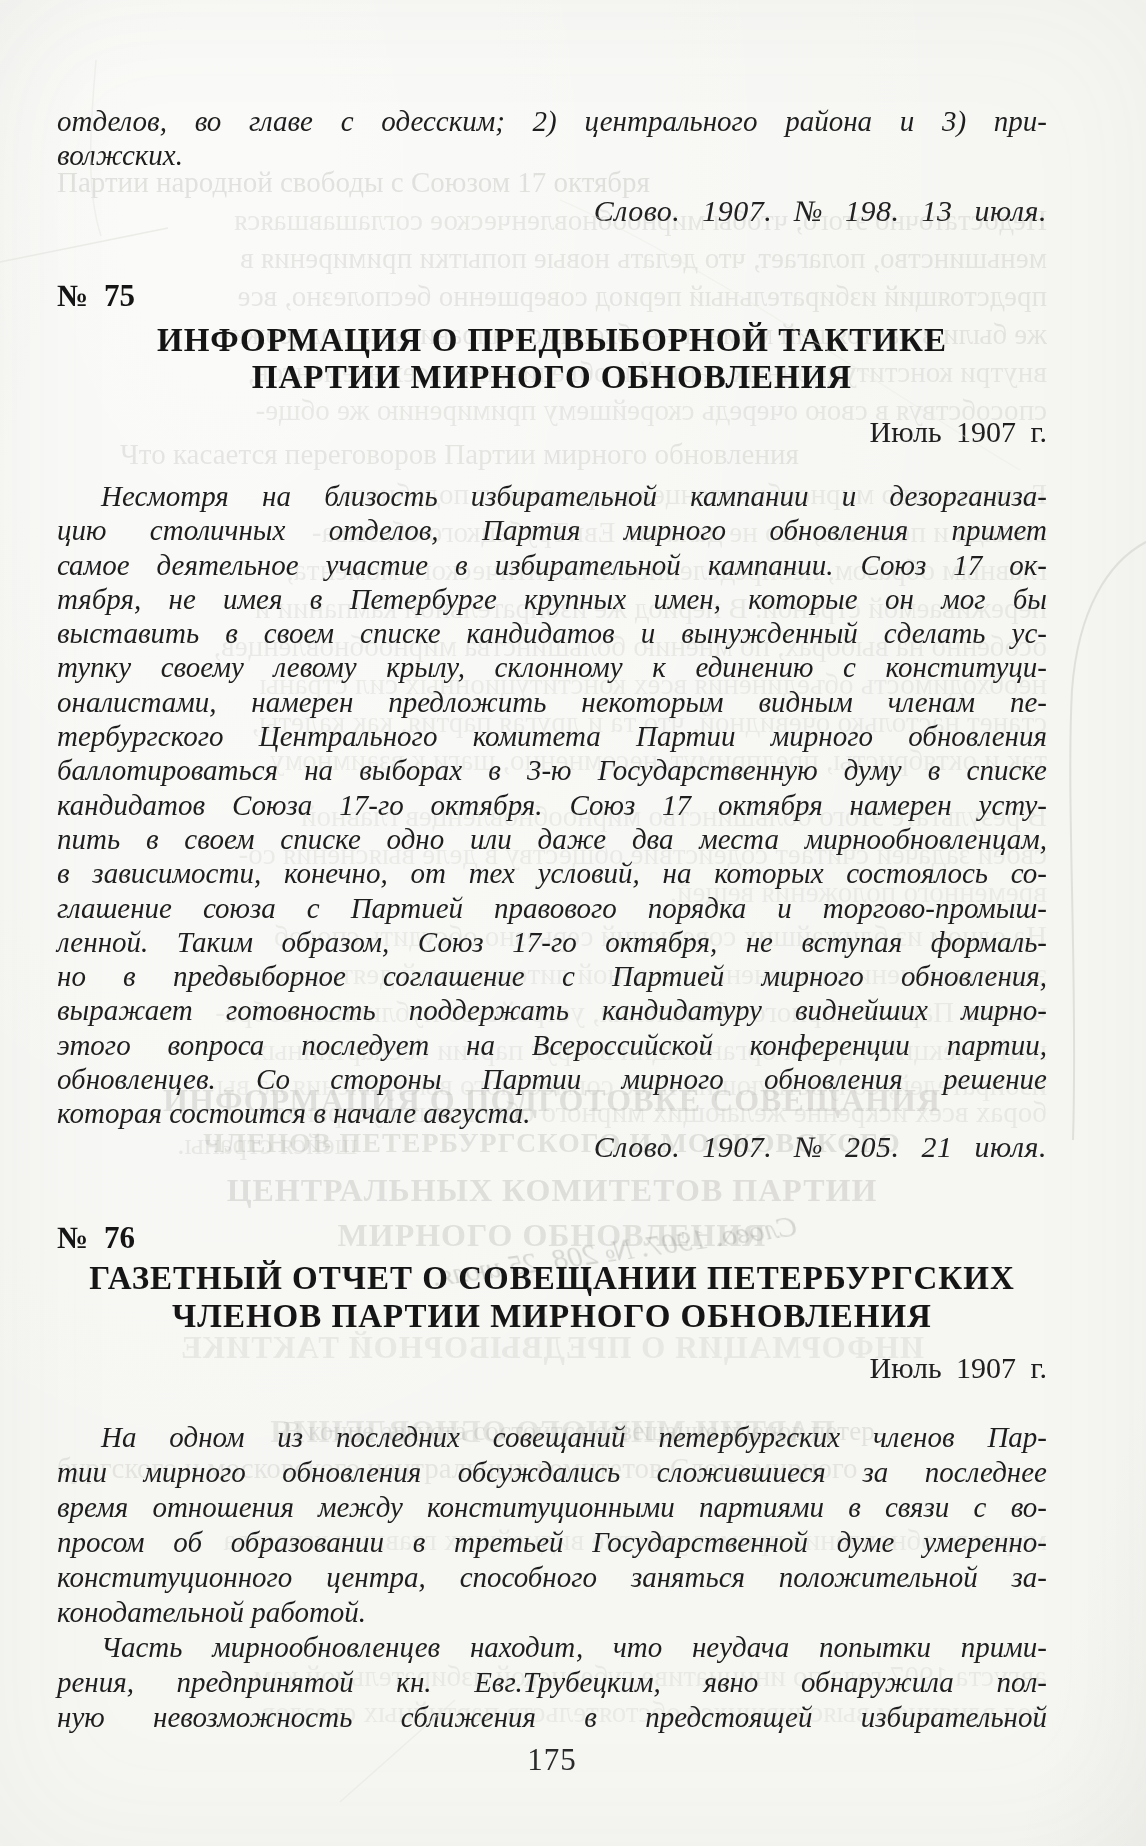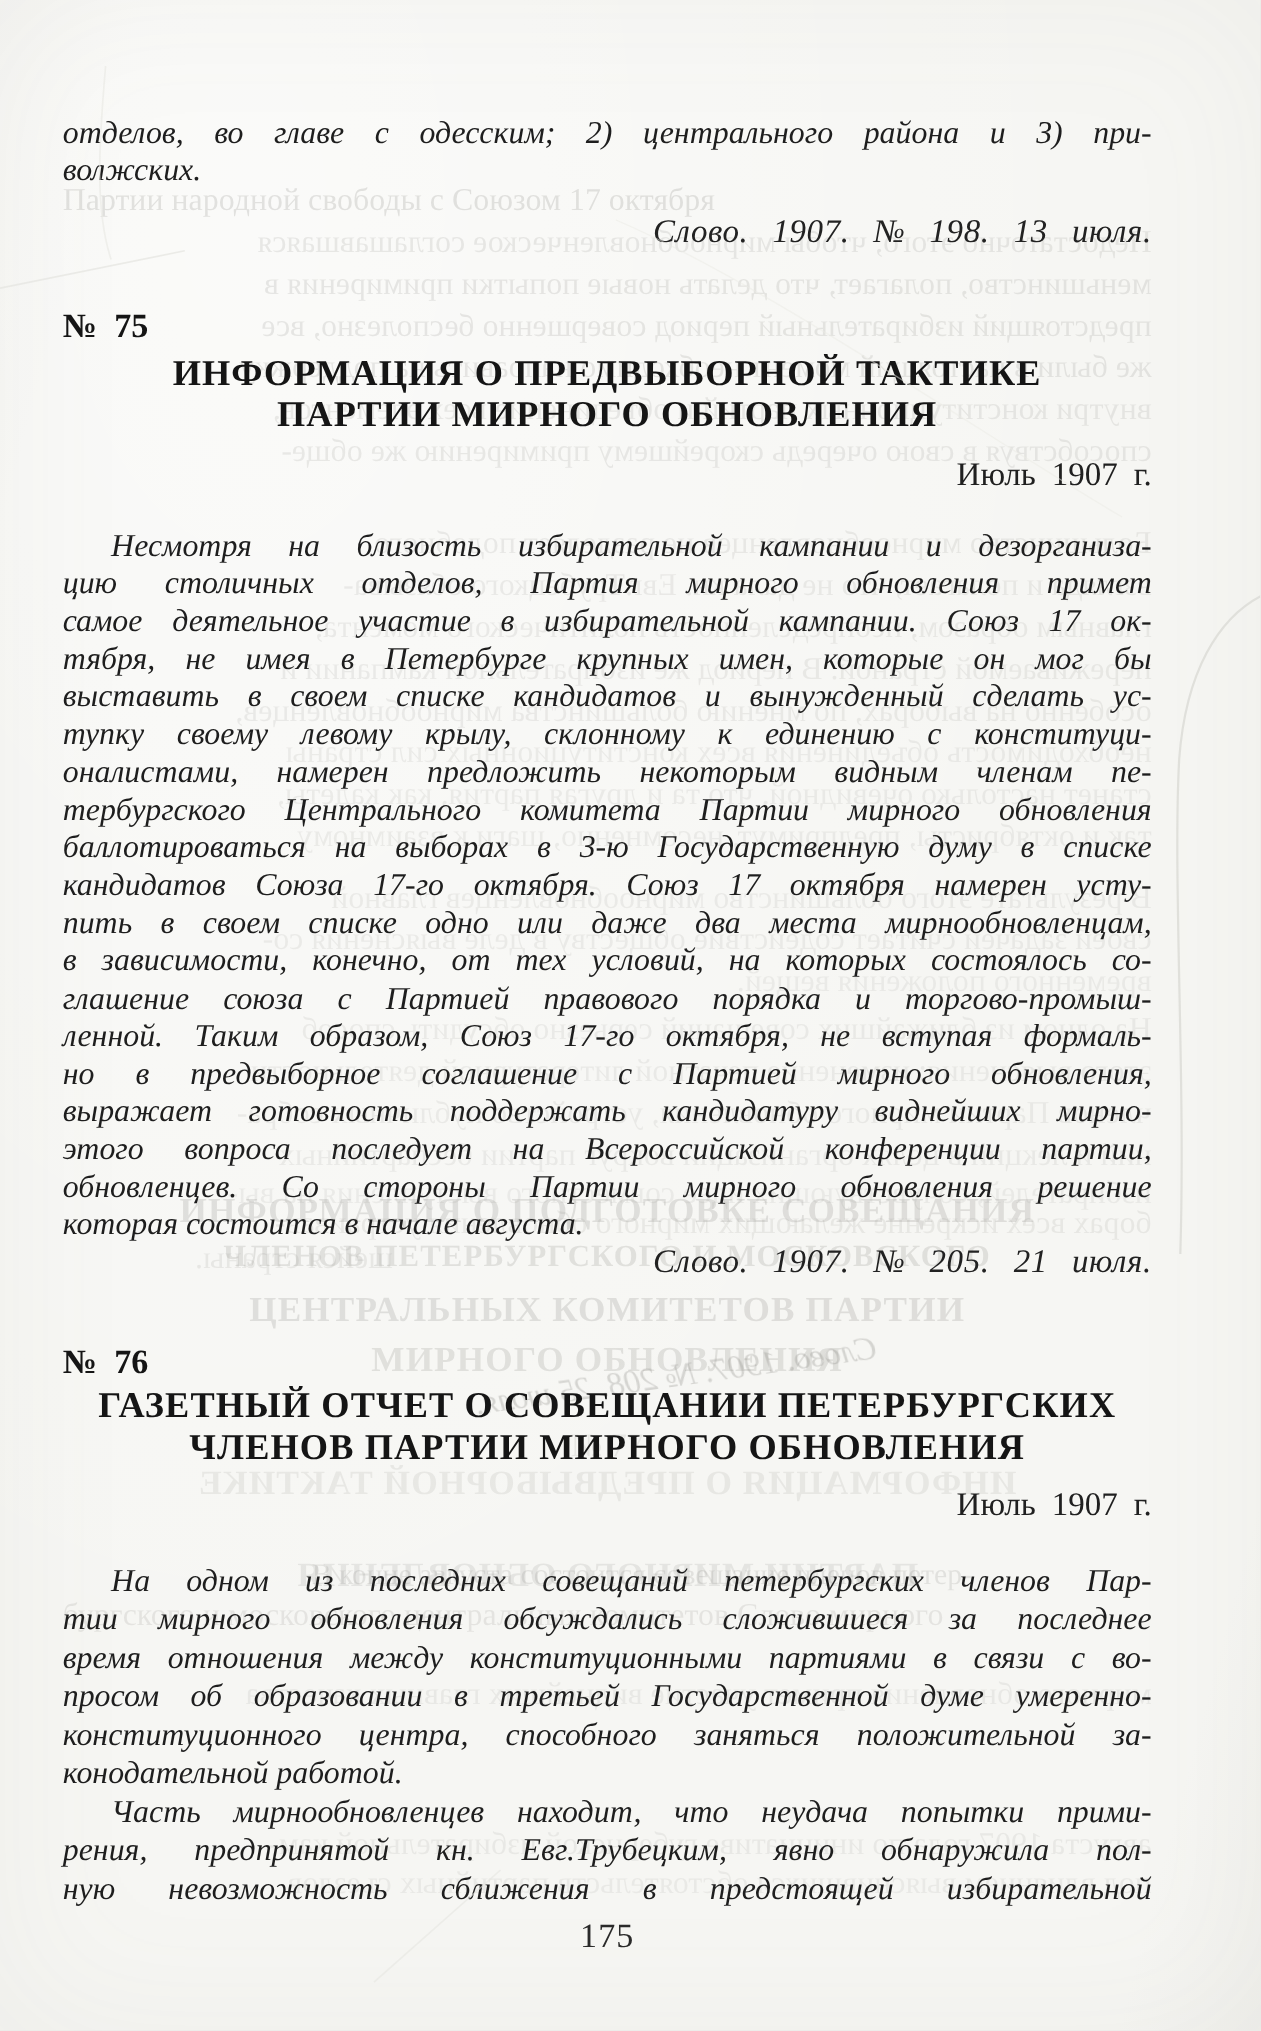"Что касается переговоров Партии мирного" div.ghost { html: none -> <div>Что касается переговоров Партии мирного обновления</div> }
